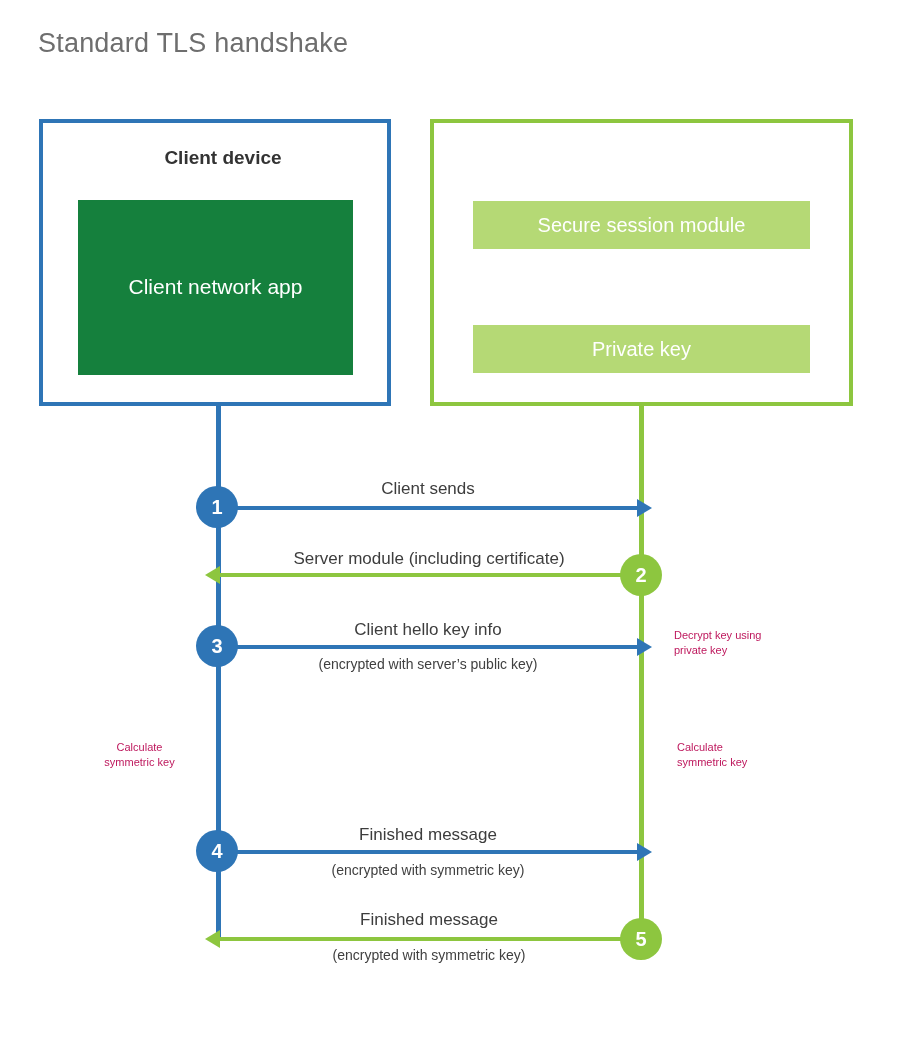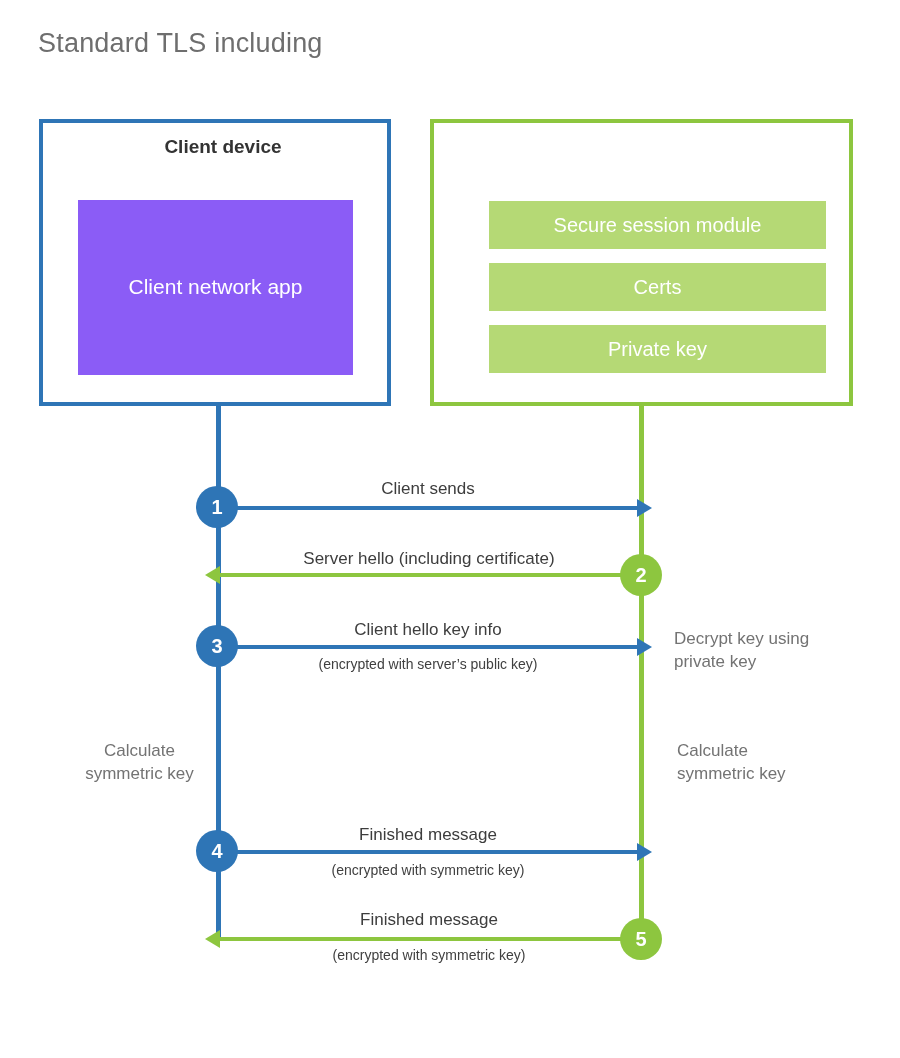"Standard TLS including" div.page-title { text: including -> handshake }
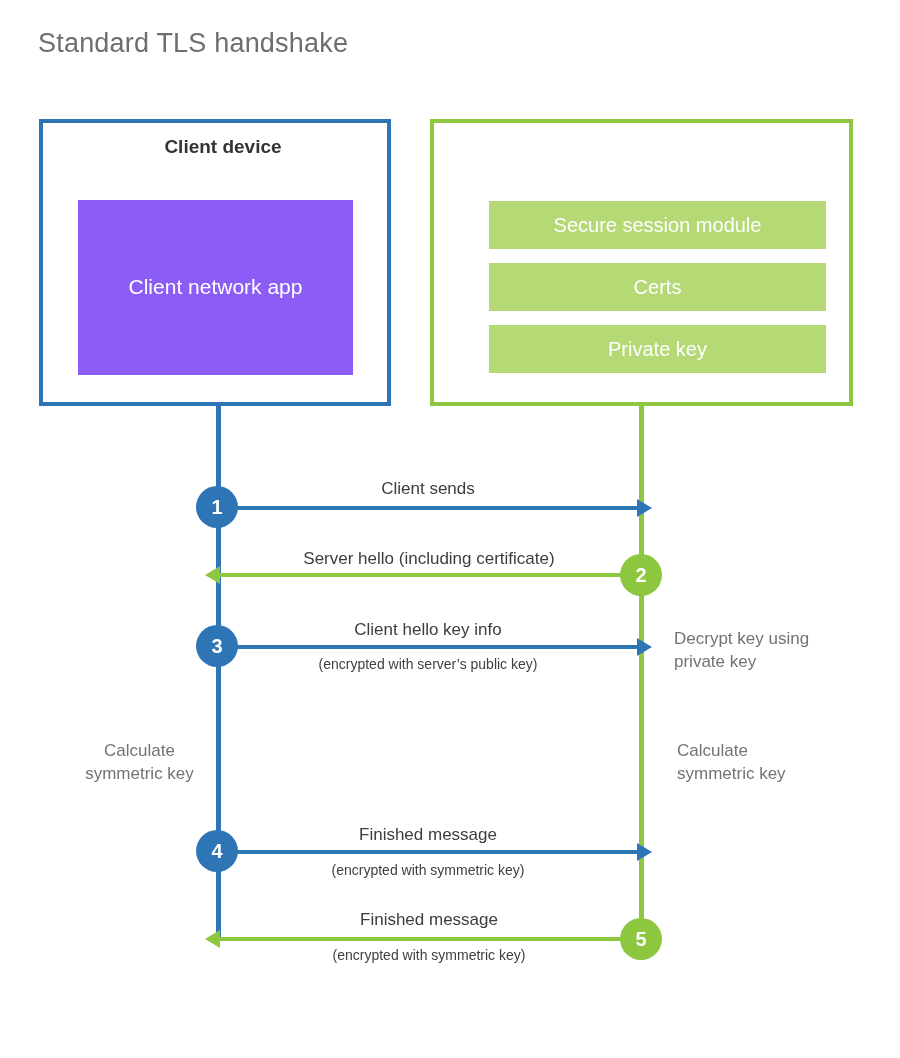"Client device" #client-box .box-title { top: 13px -> 24px }
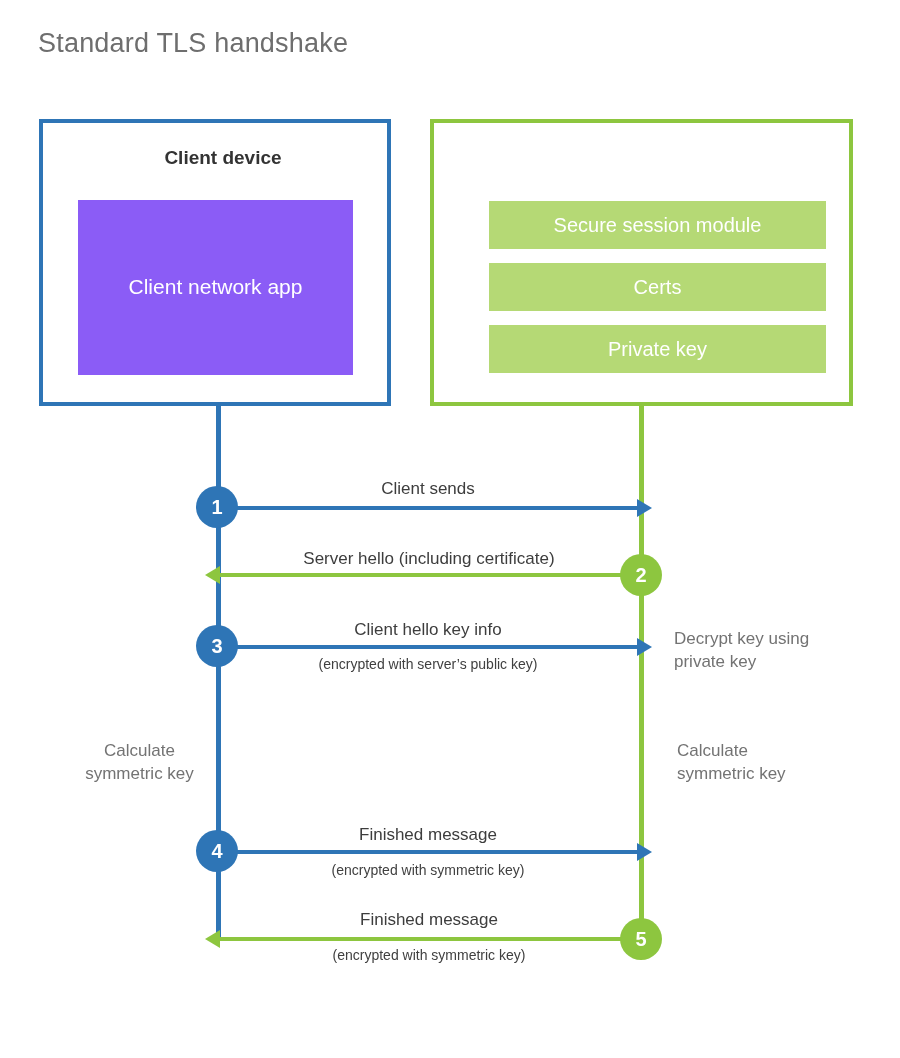"Secure session module" .server-module-block { margin-left: 16px -> none }
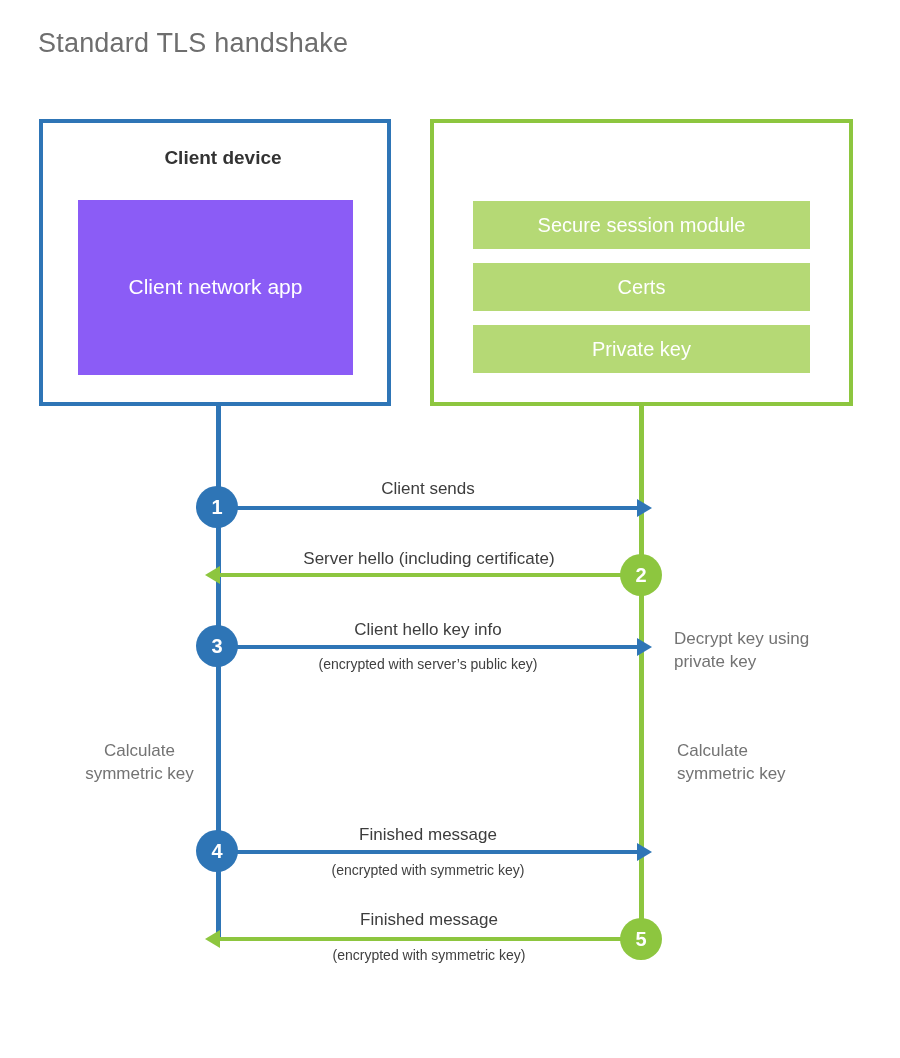"Client network app" .client-app-block { background: #8b5cf6 -> #15803d }
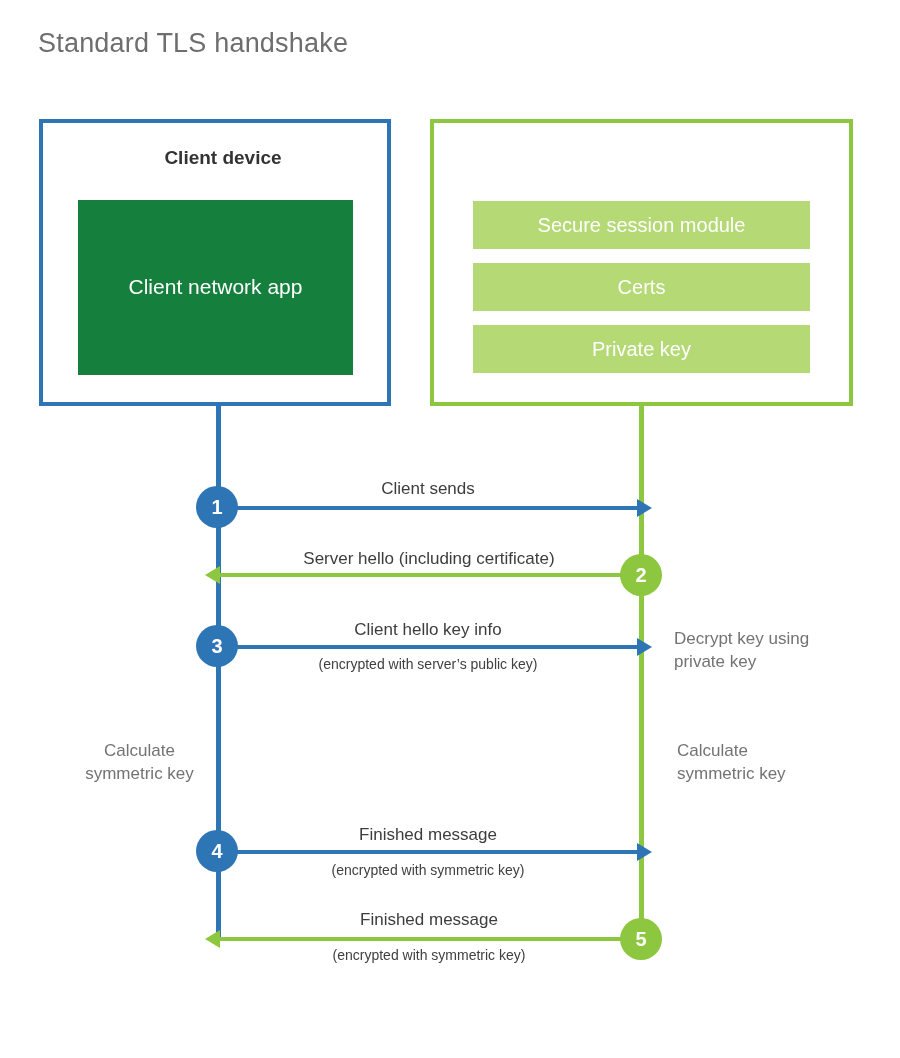"Certs" div.server-module-block { html: <div>Certs</div> -> none }
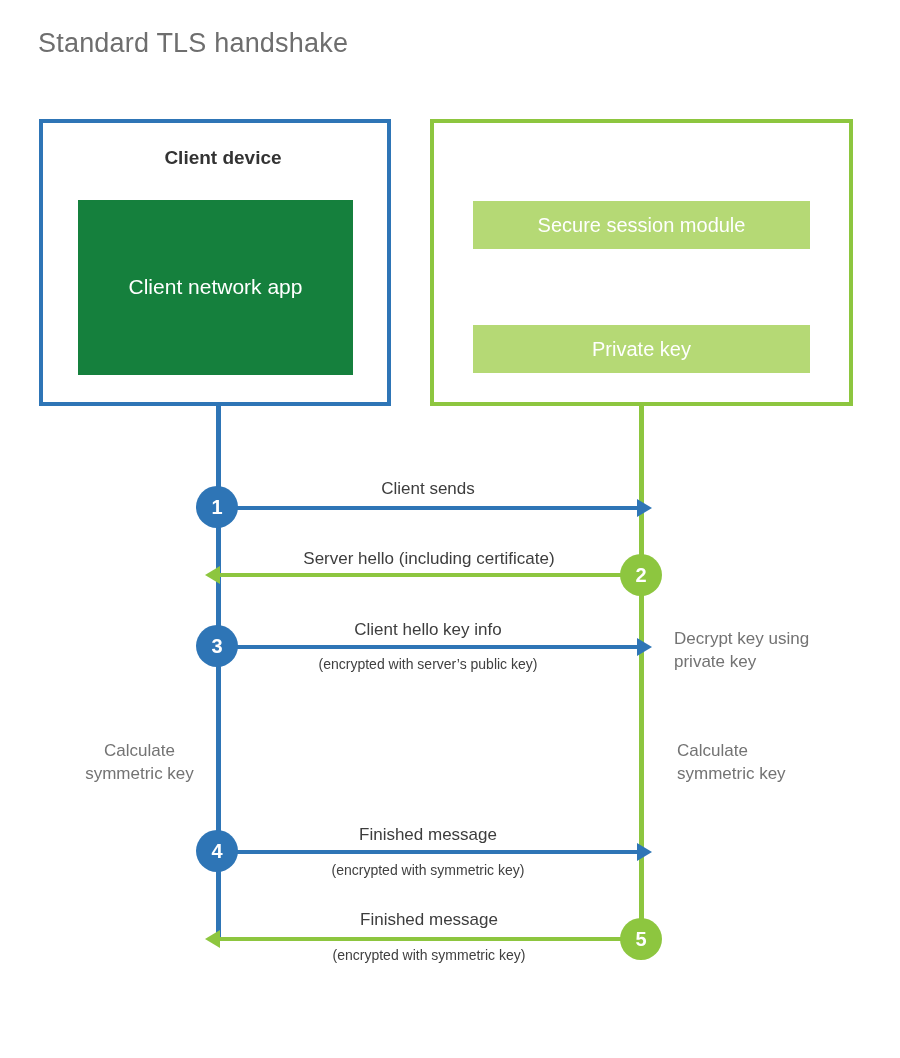"Server hello (including certificate)" div.arrow-label { text: hello -> module }
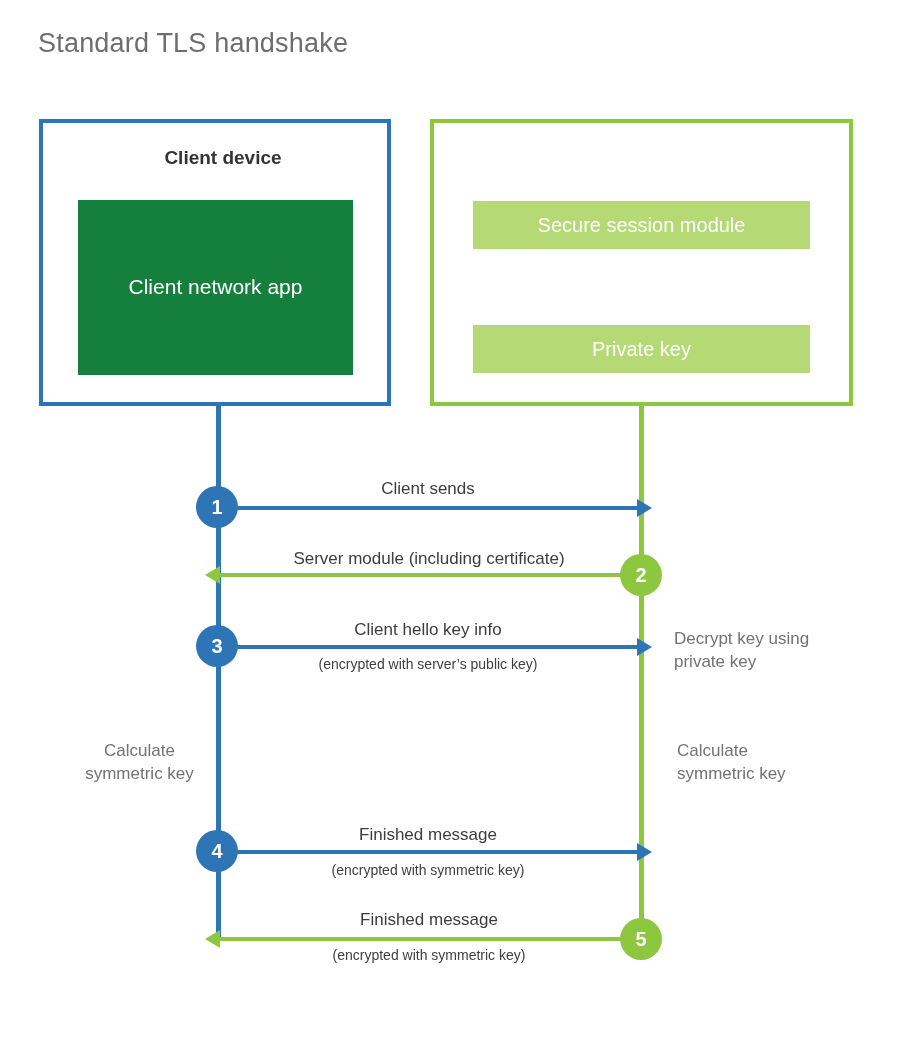"Decrypt key using" .side-note { color: #737373 -> #be185d; font-size: 17px -> 11px }
